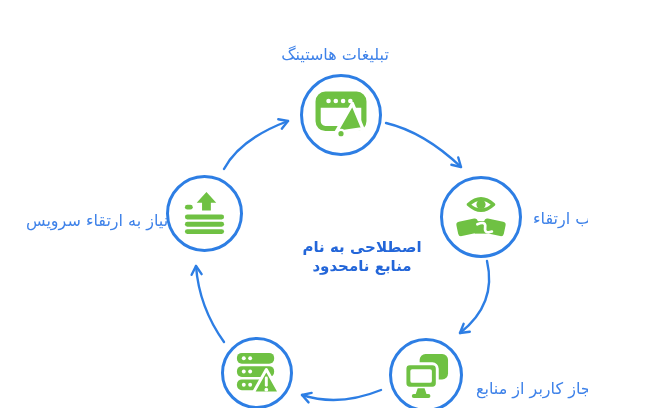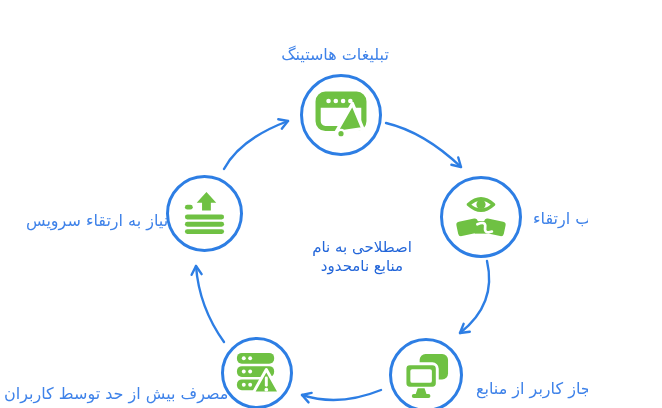"اصطلاحی به نام" .center-title { font-weight: normal -> bold }
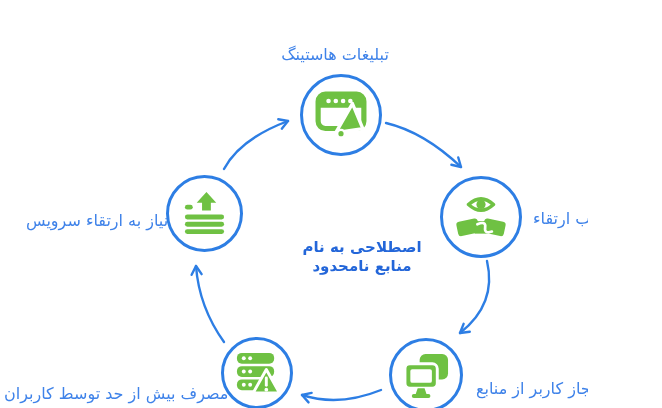"مصرف بیش از حد توسط" div.label { html: <div>مصرف بیش از حد توسط کاربران</div> -> none }
